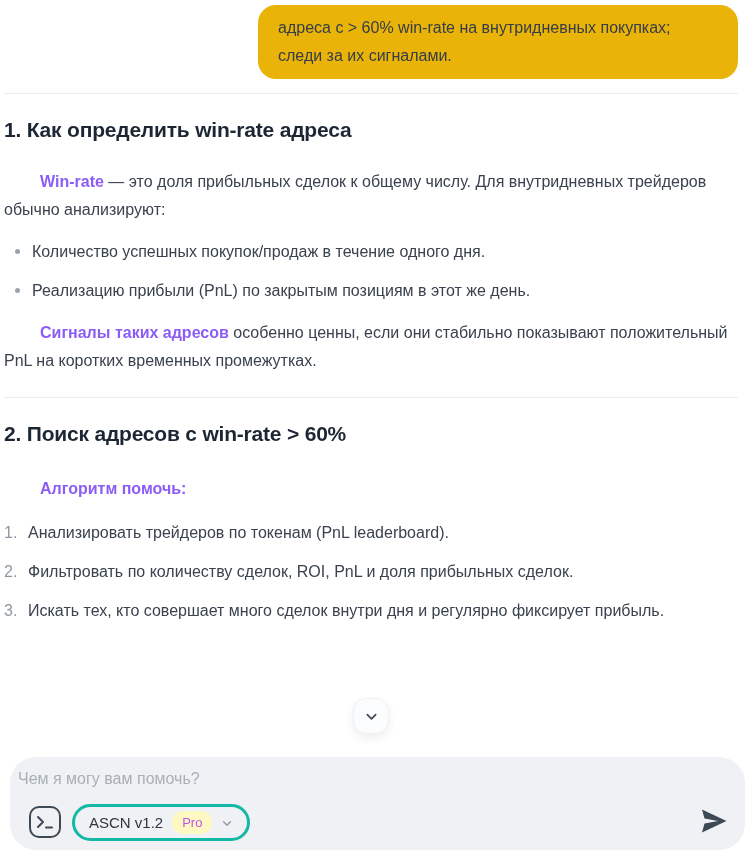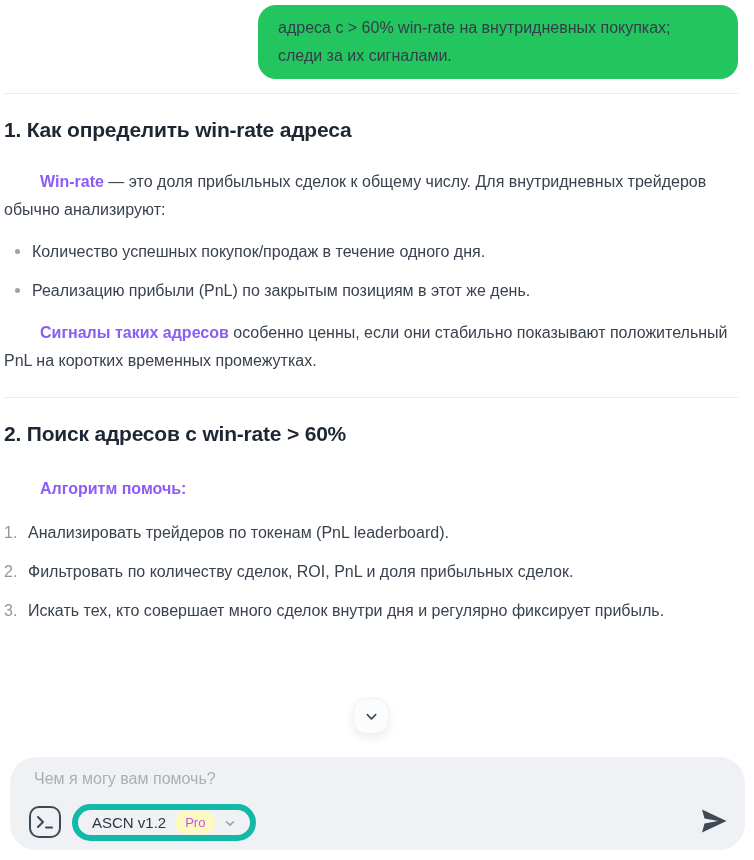"адреса с > 60% win-rate" .user-bubble { background: #22c55e -> #eab308 }
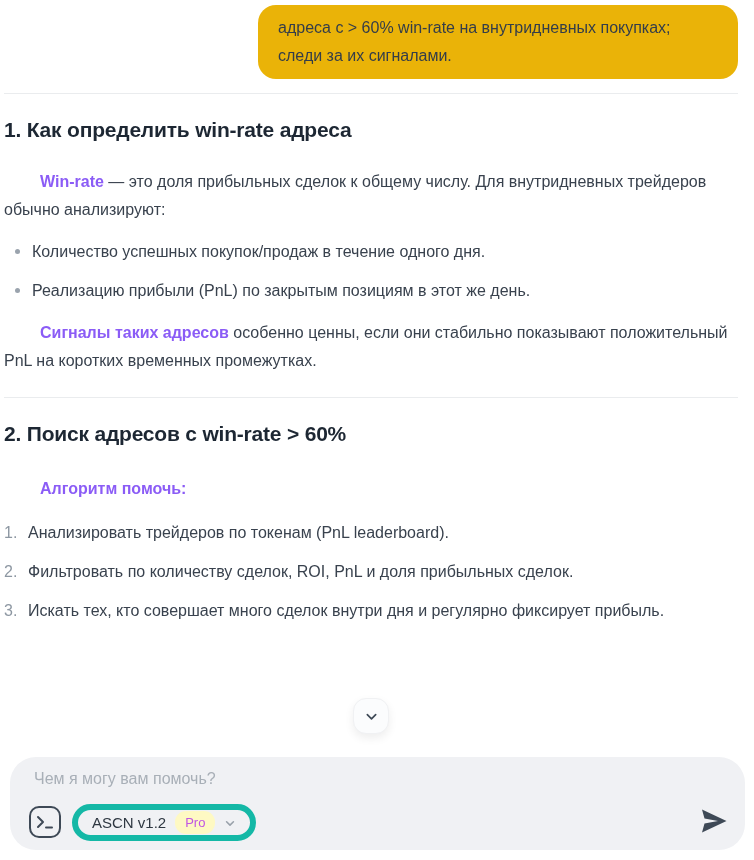"Чем я могу вам помочь?" .composer textarea { left: 24px -> 8px }
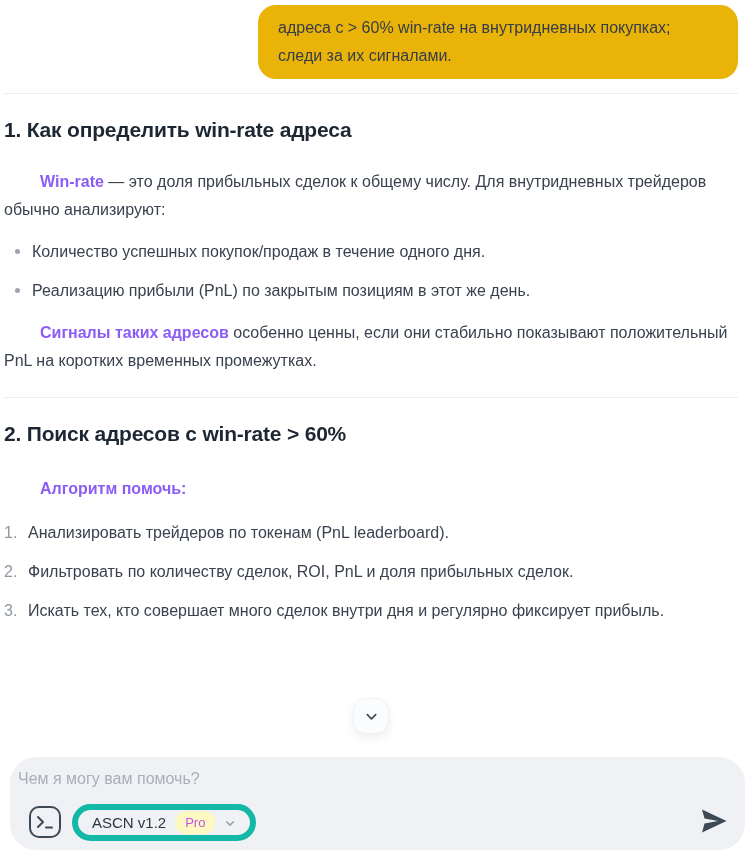"ASCN v1.2" .model-pill { border: 6px solid #14b8a6 -> 3px solid #14b8a6 }
